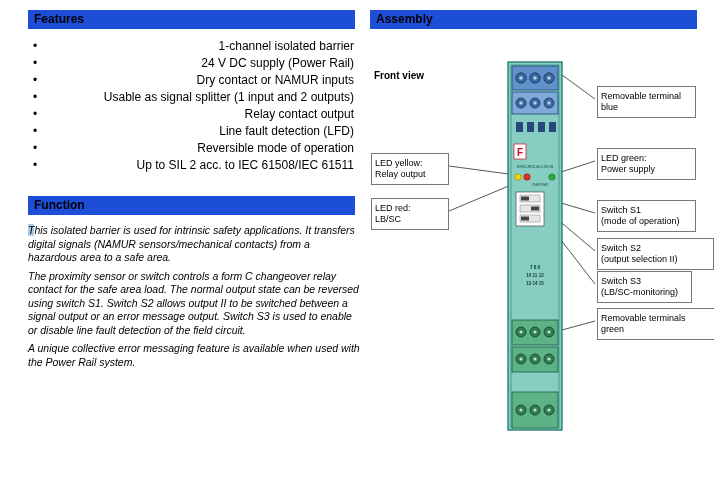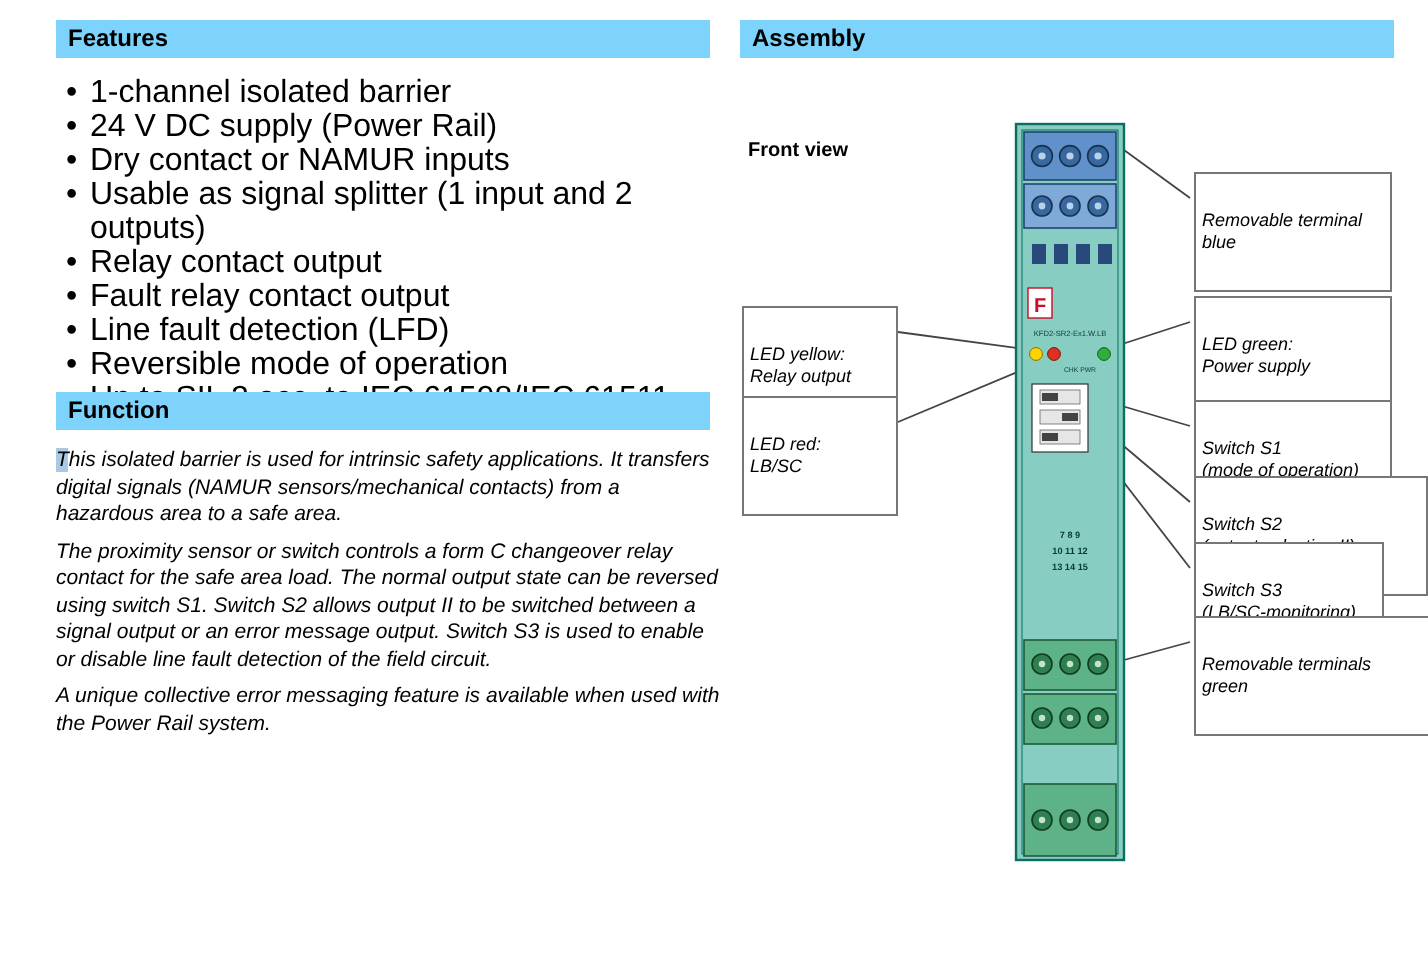"Features" .section-header { background: #7dd3fc -> #1d4ed8 }
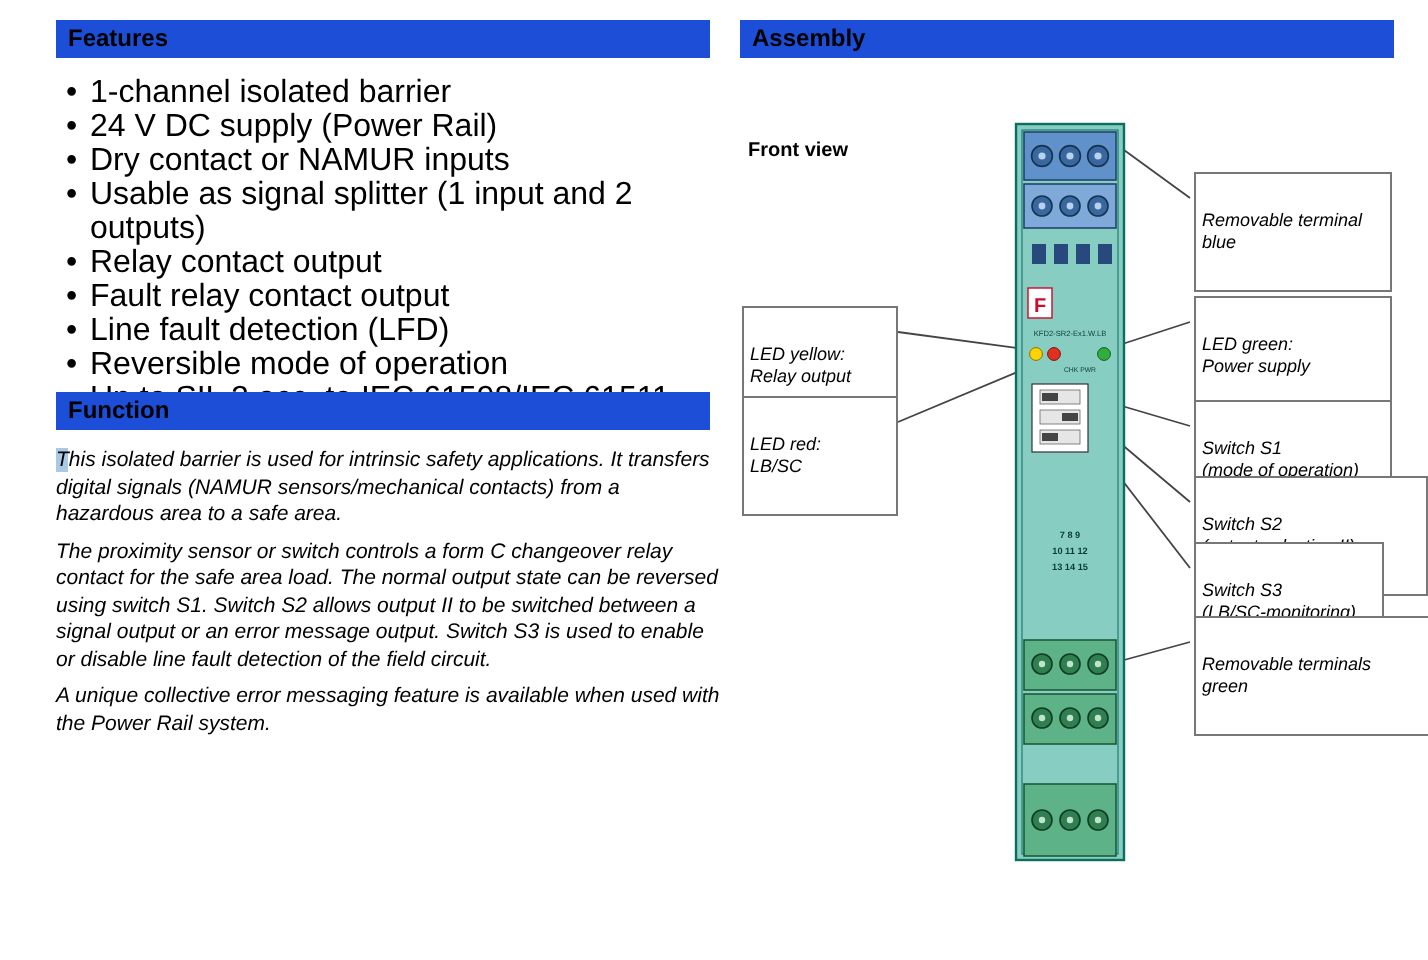"1-channel isolated barrier" .features-list li { font-size: 16px -> 12px; text-align: none -> right }
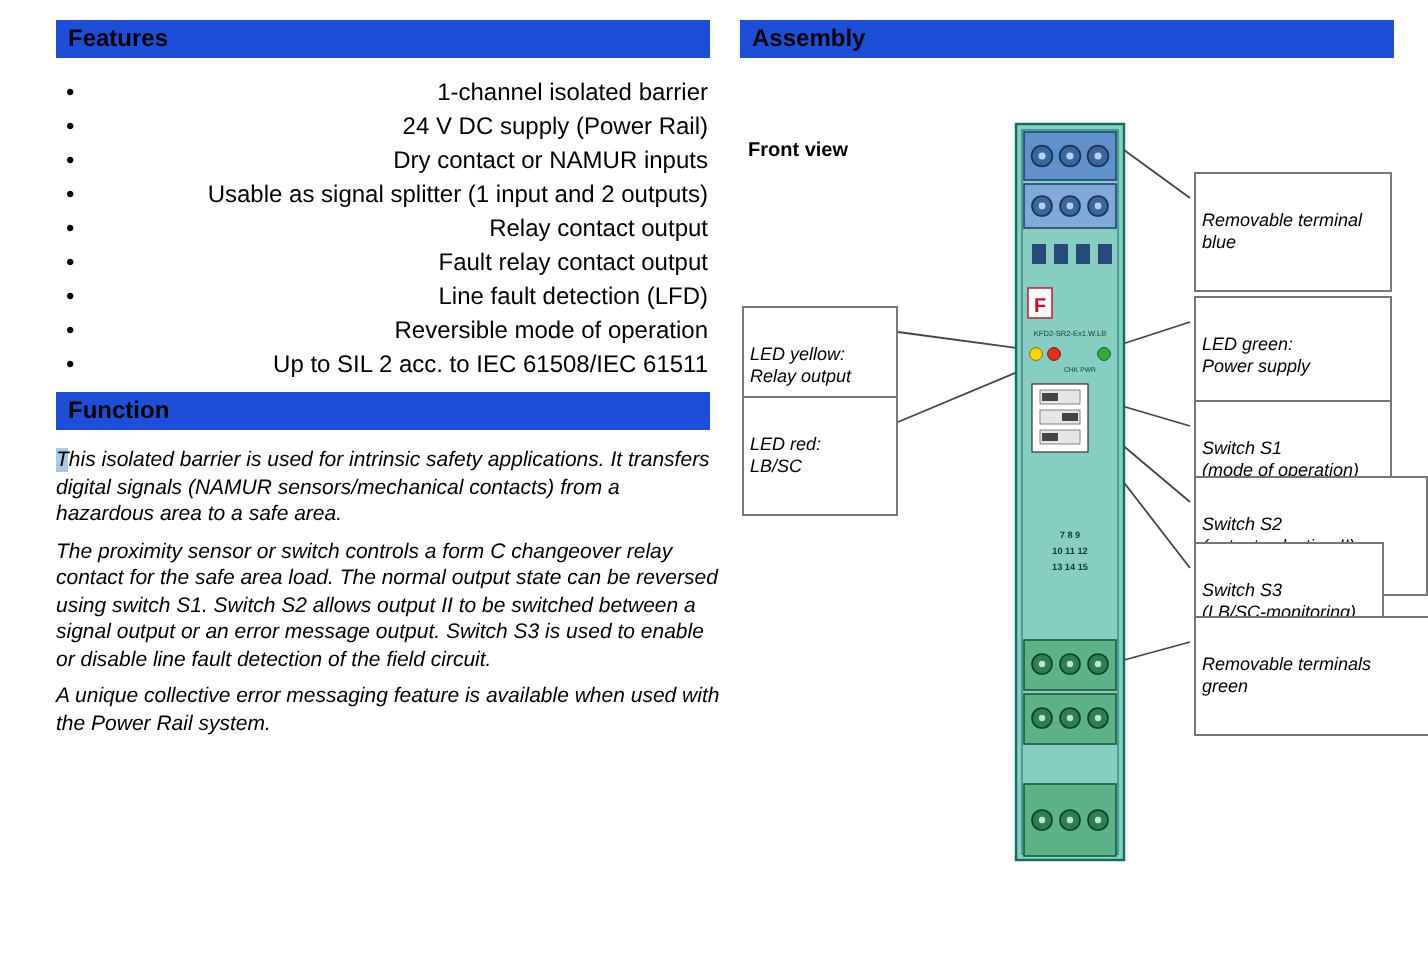"Removable terminal" .callout { font-style: italic -> none; padding: 18px 3px -> 4px 3px }
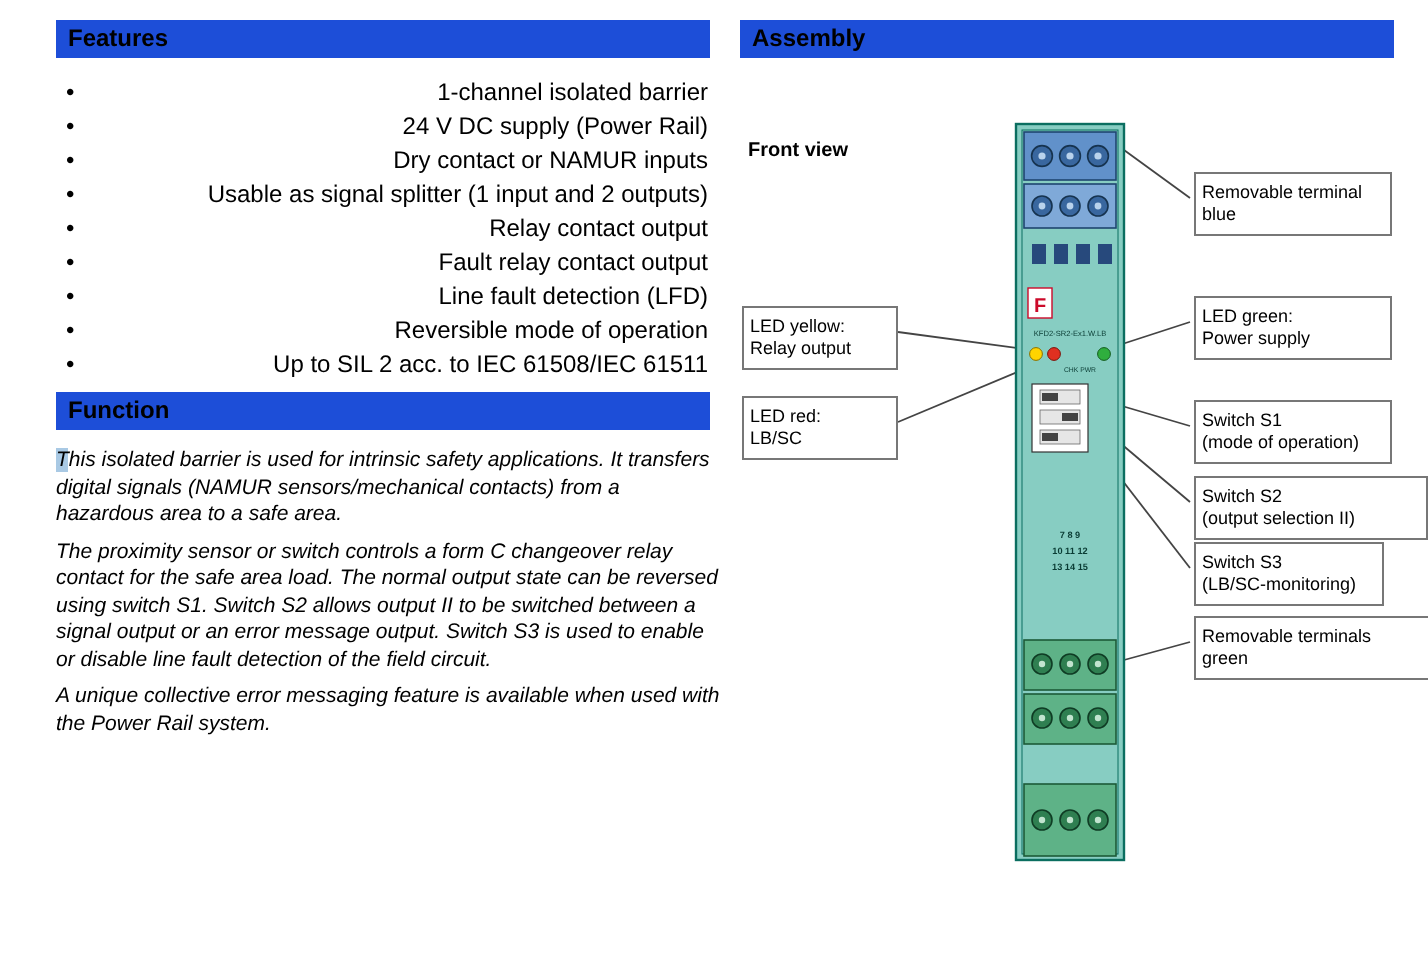"Fault relay contact output" li { html: <li>Fault relay contact output</li> -> none }
